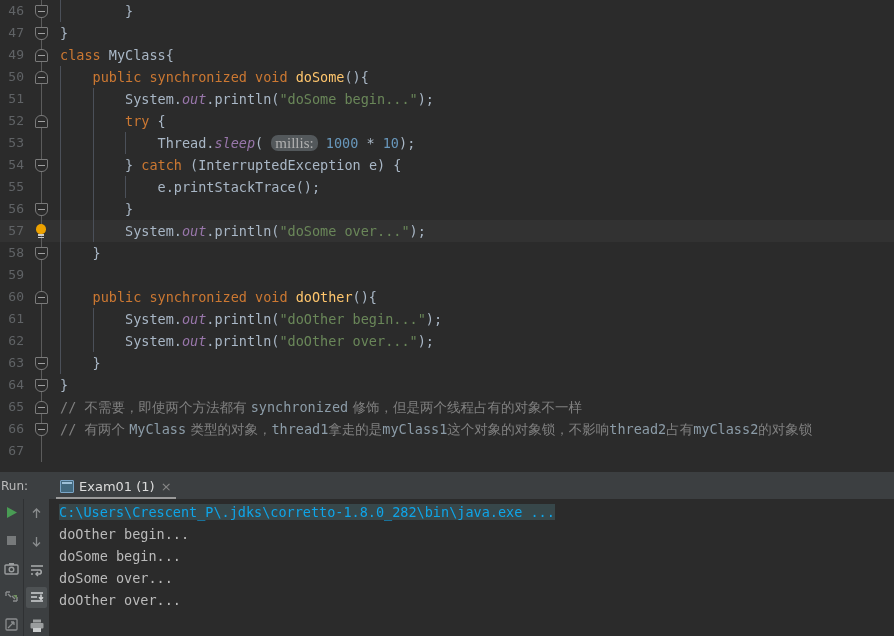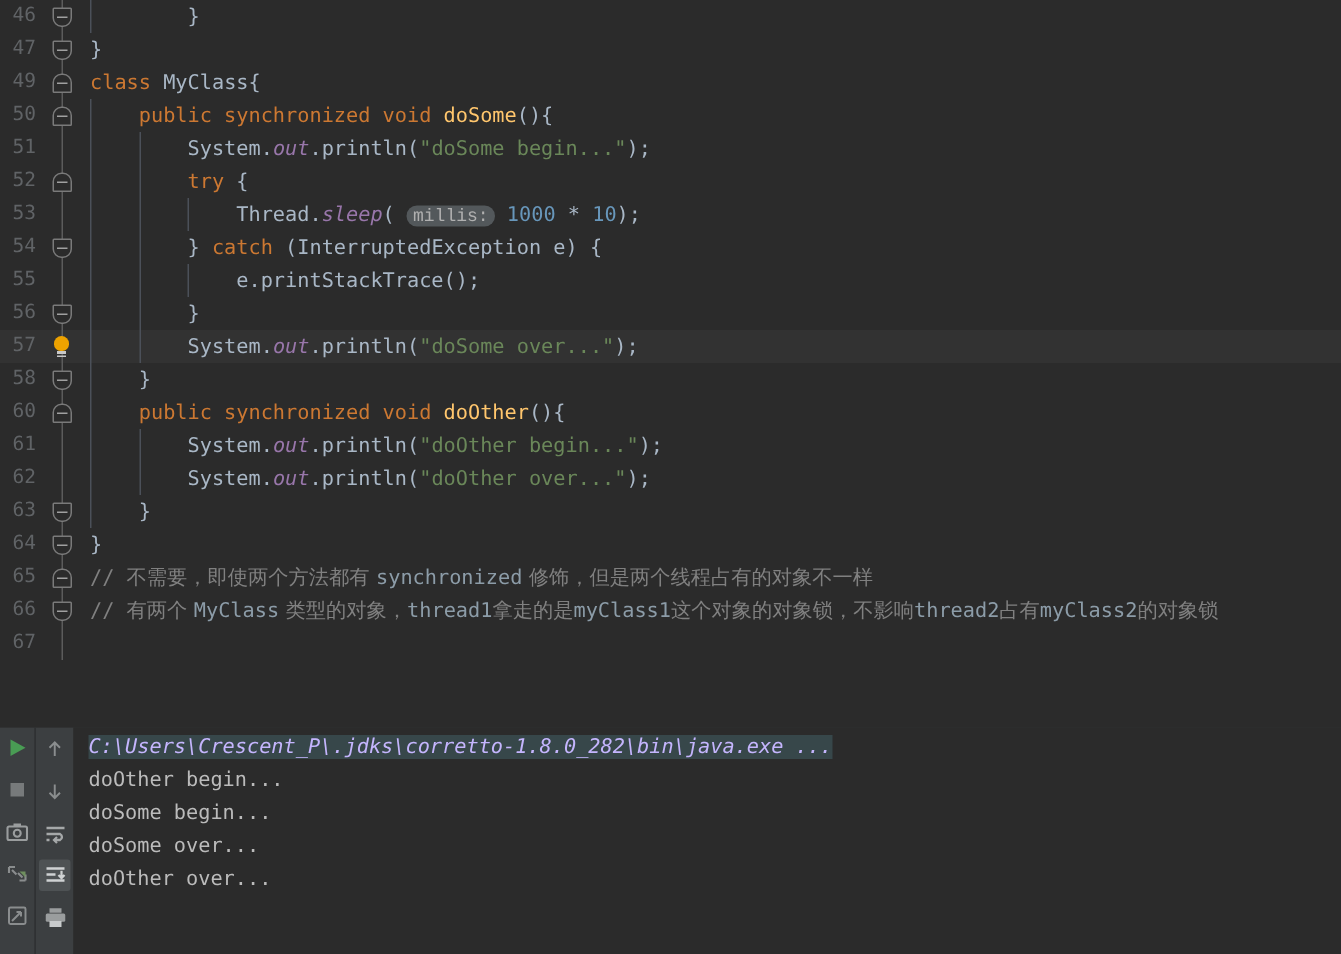"millis:" .hint { font-family: Liberation Mono, monospace -> Liberation Serif, serif; font-size: 12px -> 15px }
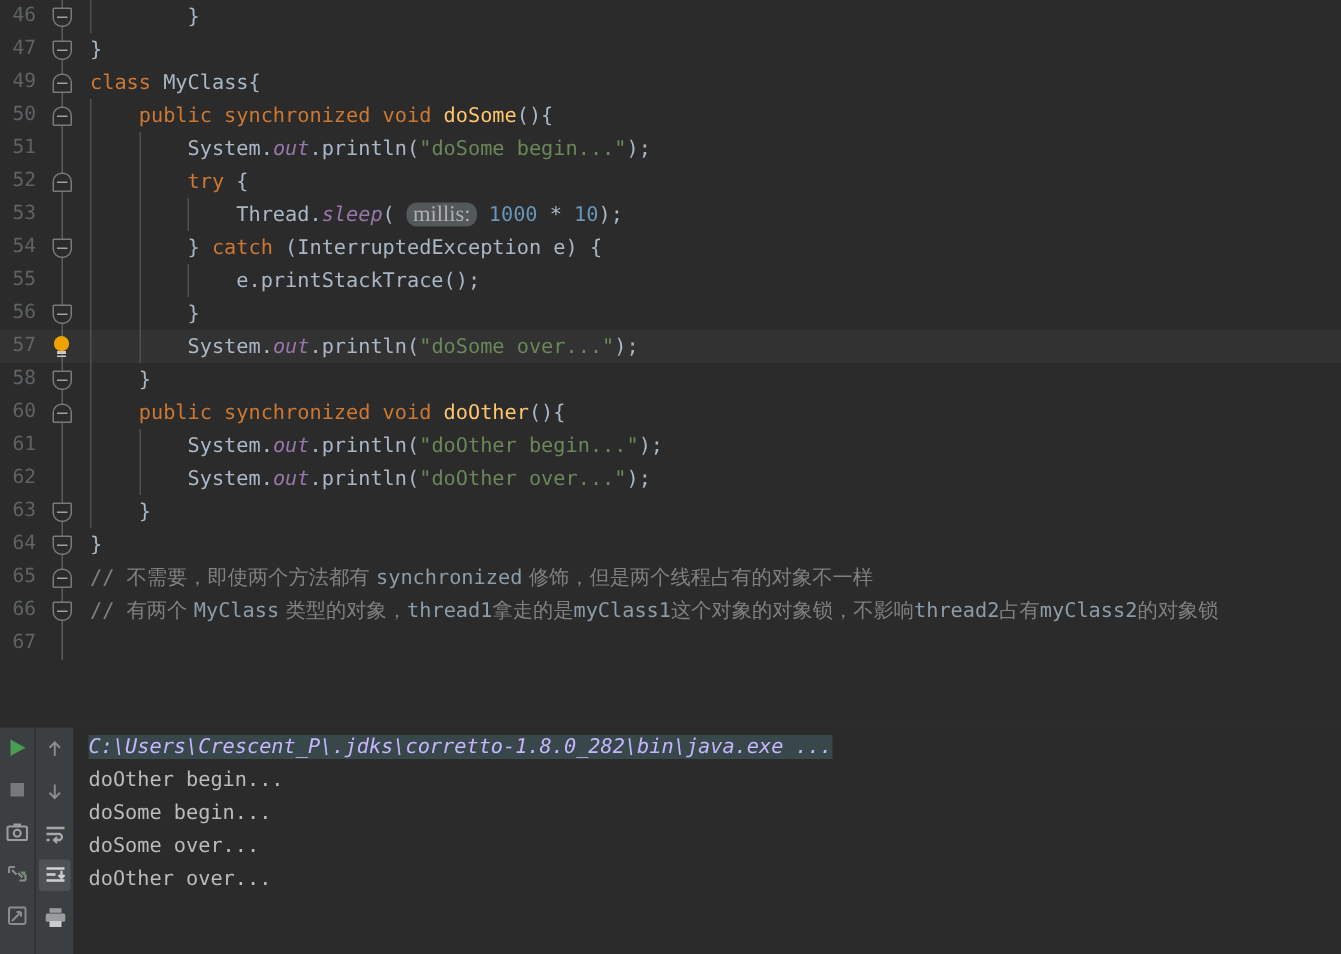"59" div.code-line { html: none -> <div><div>59</div><div><div></div></div><div><span></span></div></div> }
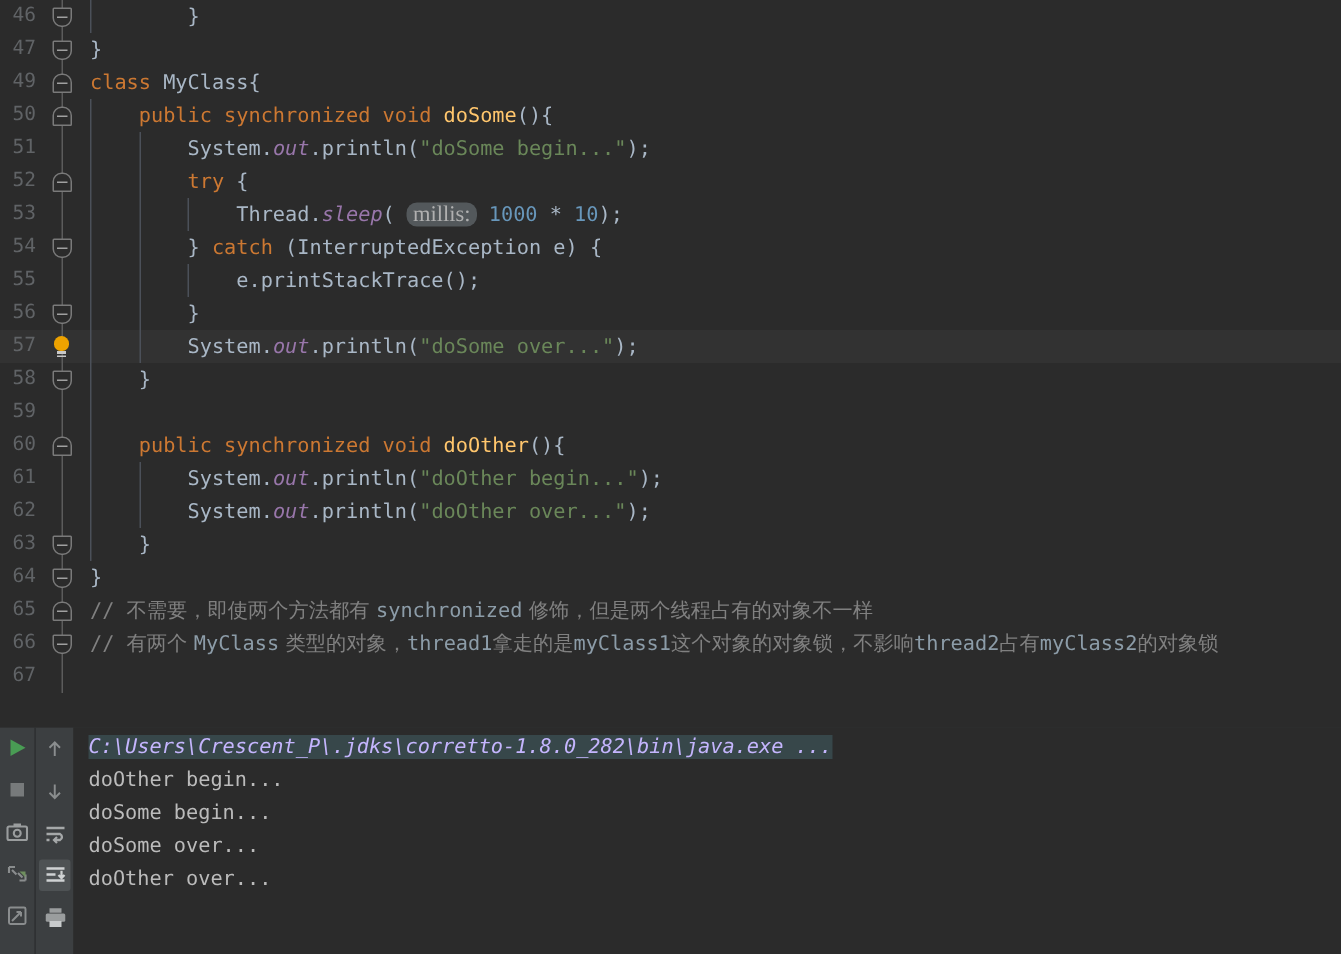"Run:" div.run-header { html: none -> <div> <div>Run:</div> <div> <span></span> <span>Exam01 (1)</span> <span>×</span> </div> </div> }
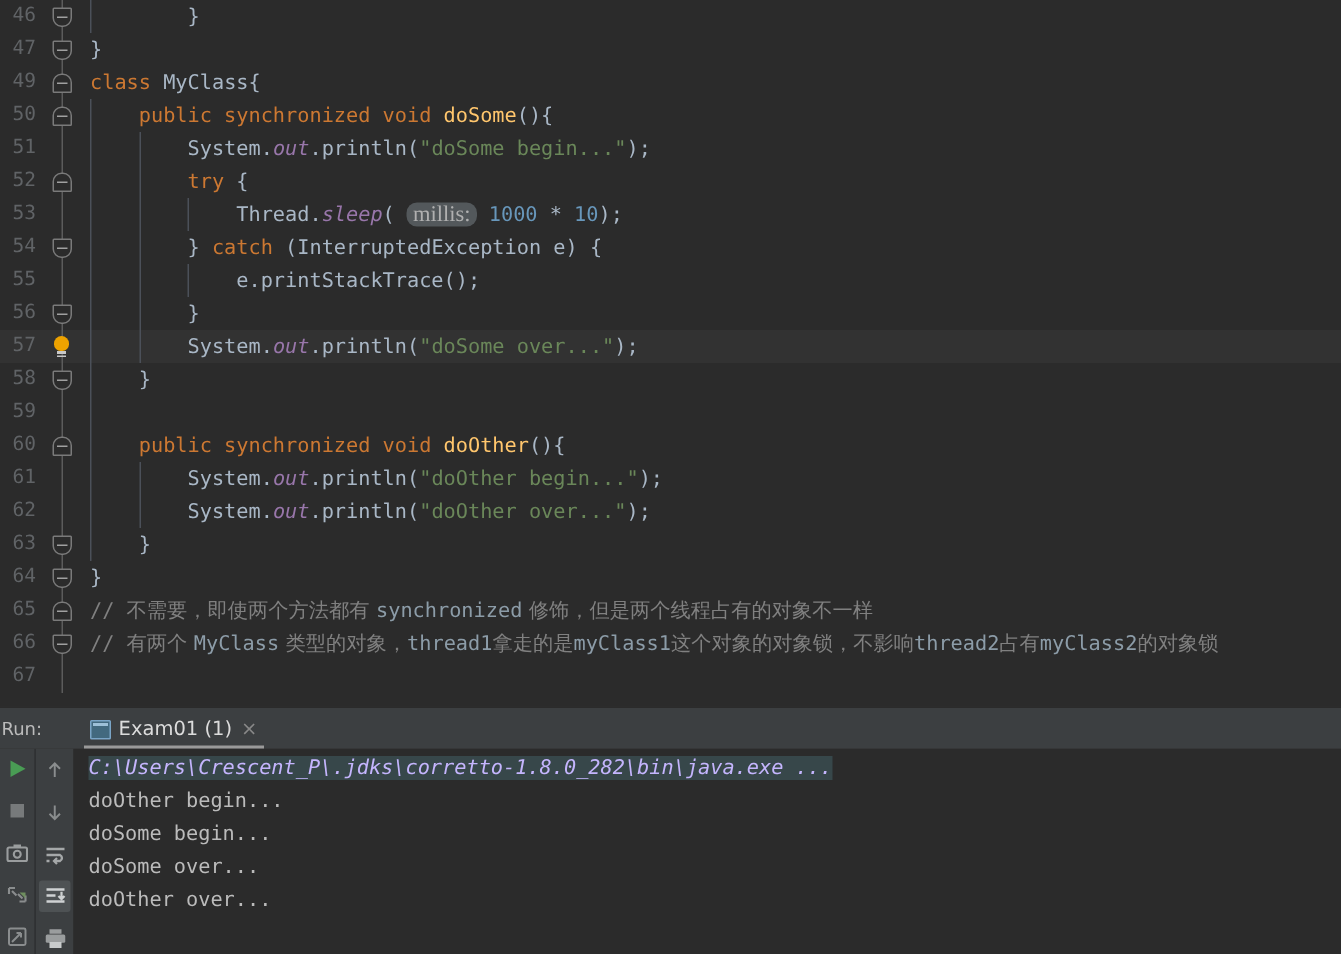"C:\Users\Crescent_P\.jdks\corretto-1.8.0" .cline.cmdline { color: #c4b5fd -> #0ea5e9; font-style: italic -> none }
